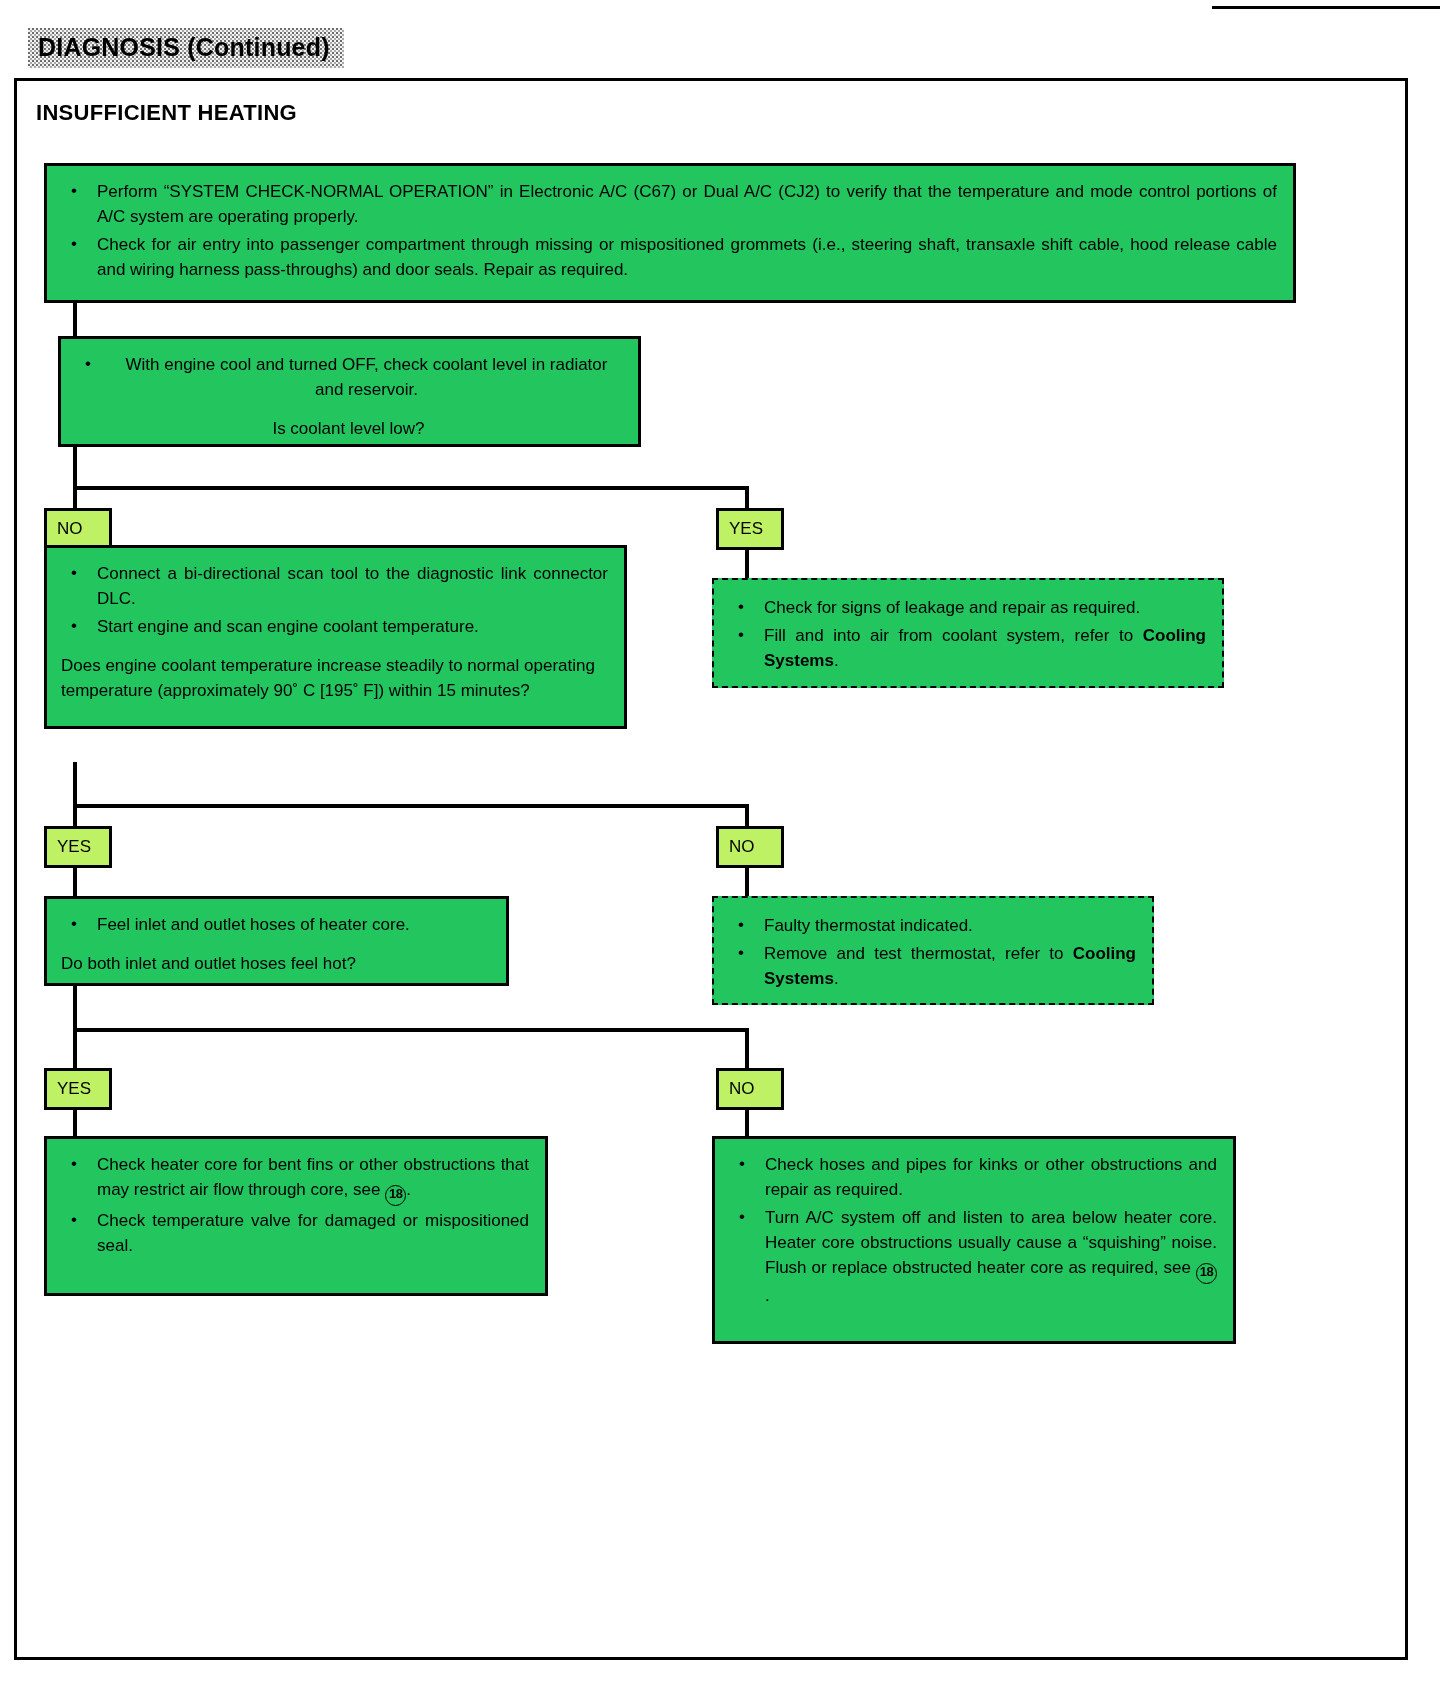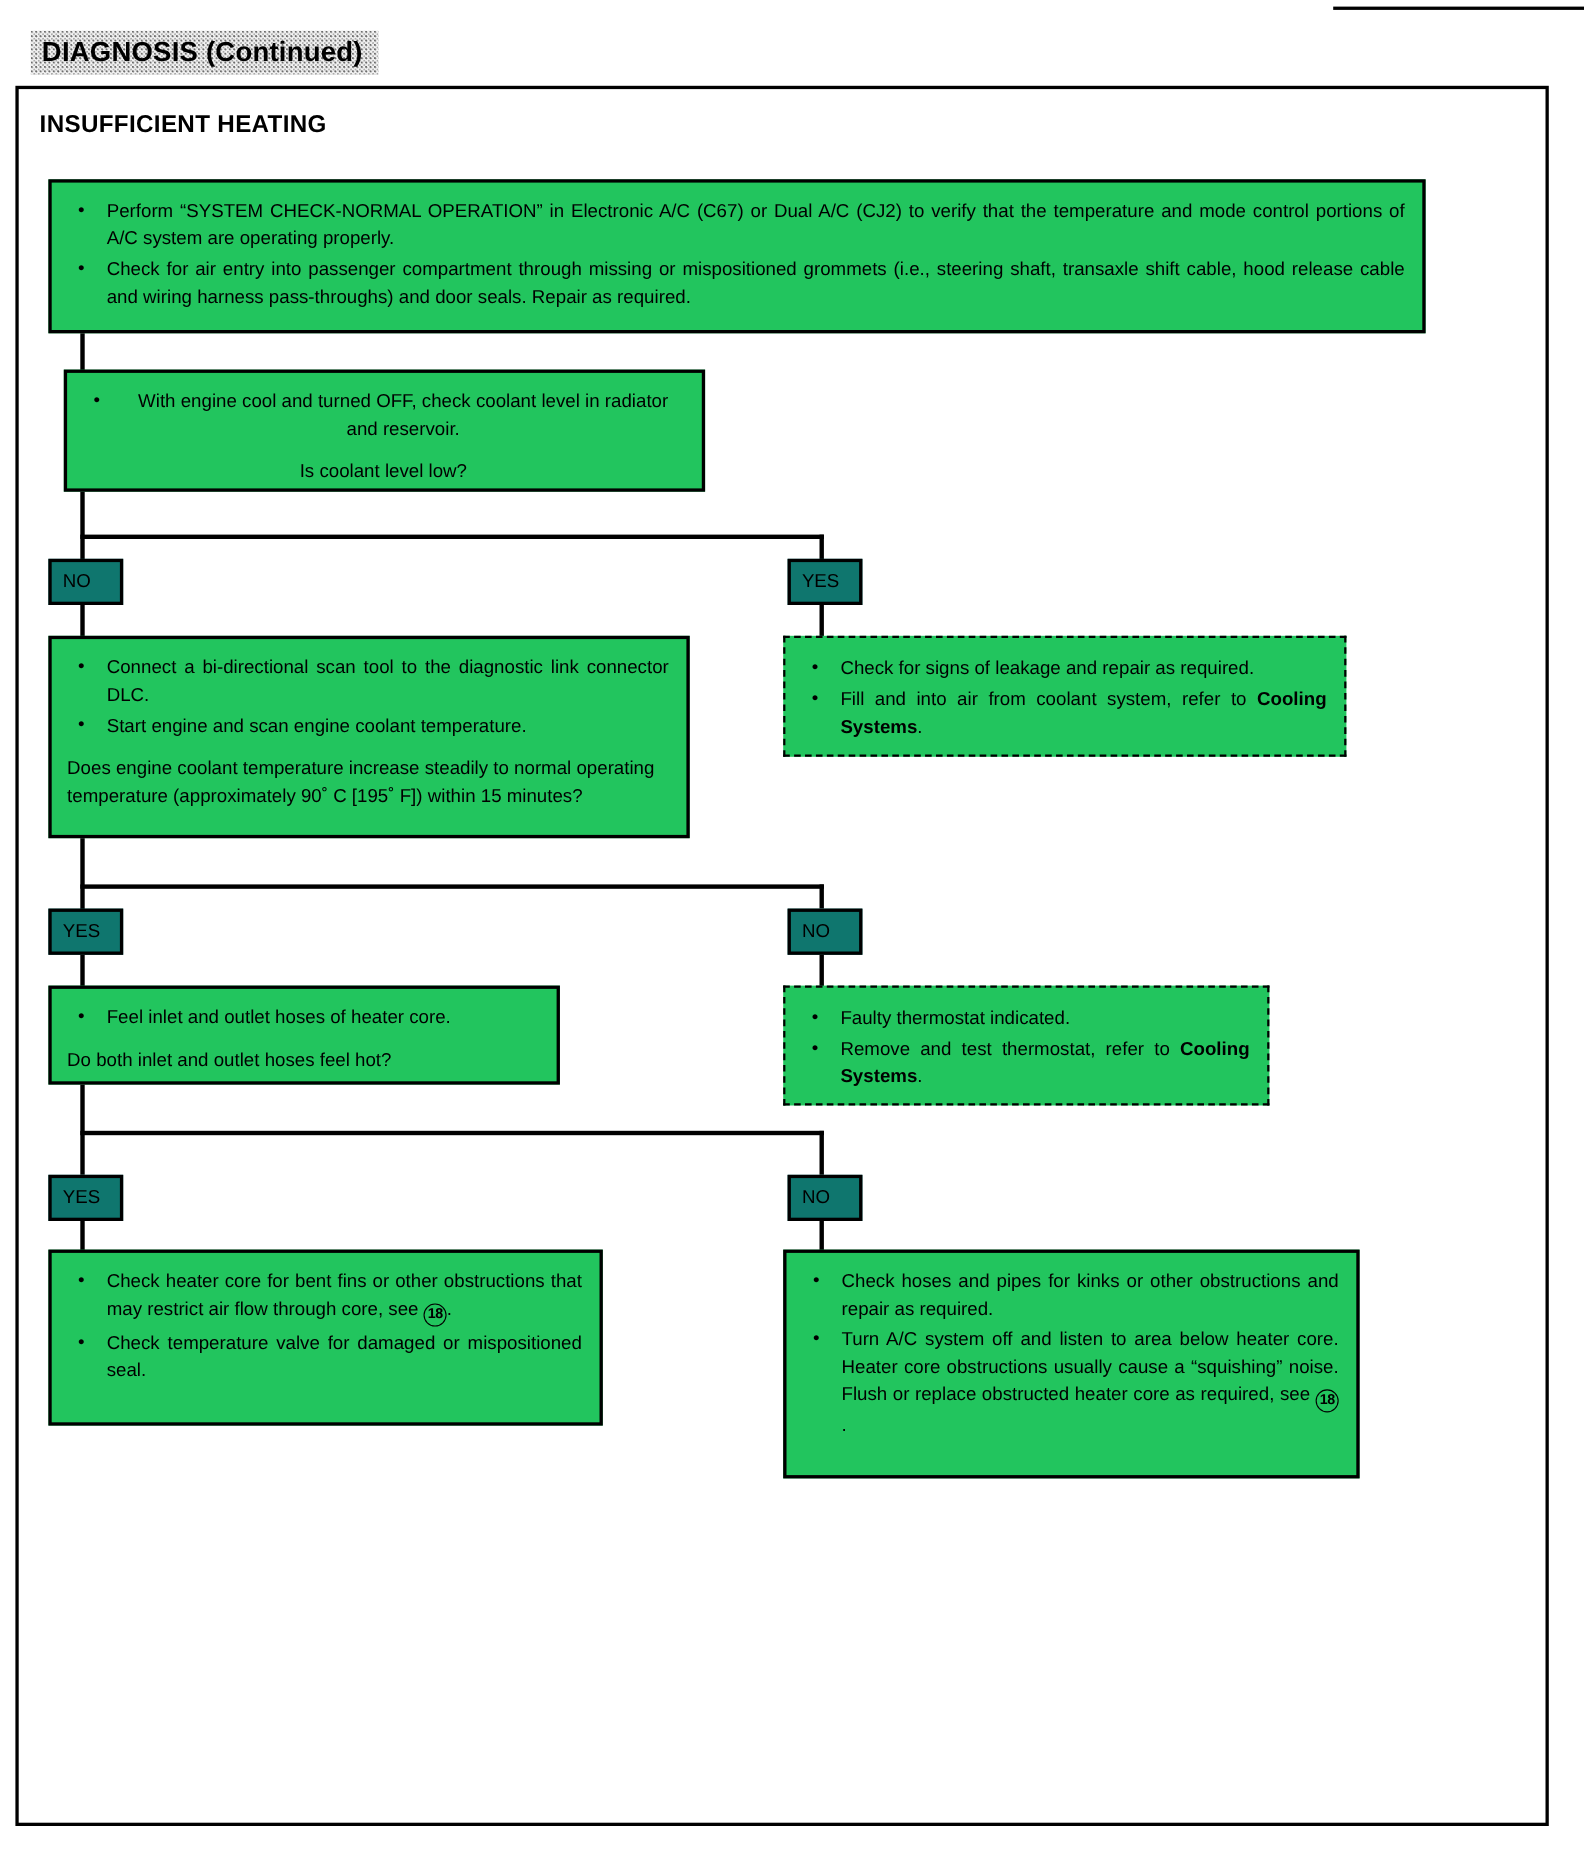"NO" .chip { background: #0f766e -> #bef264 }
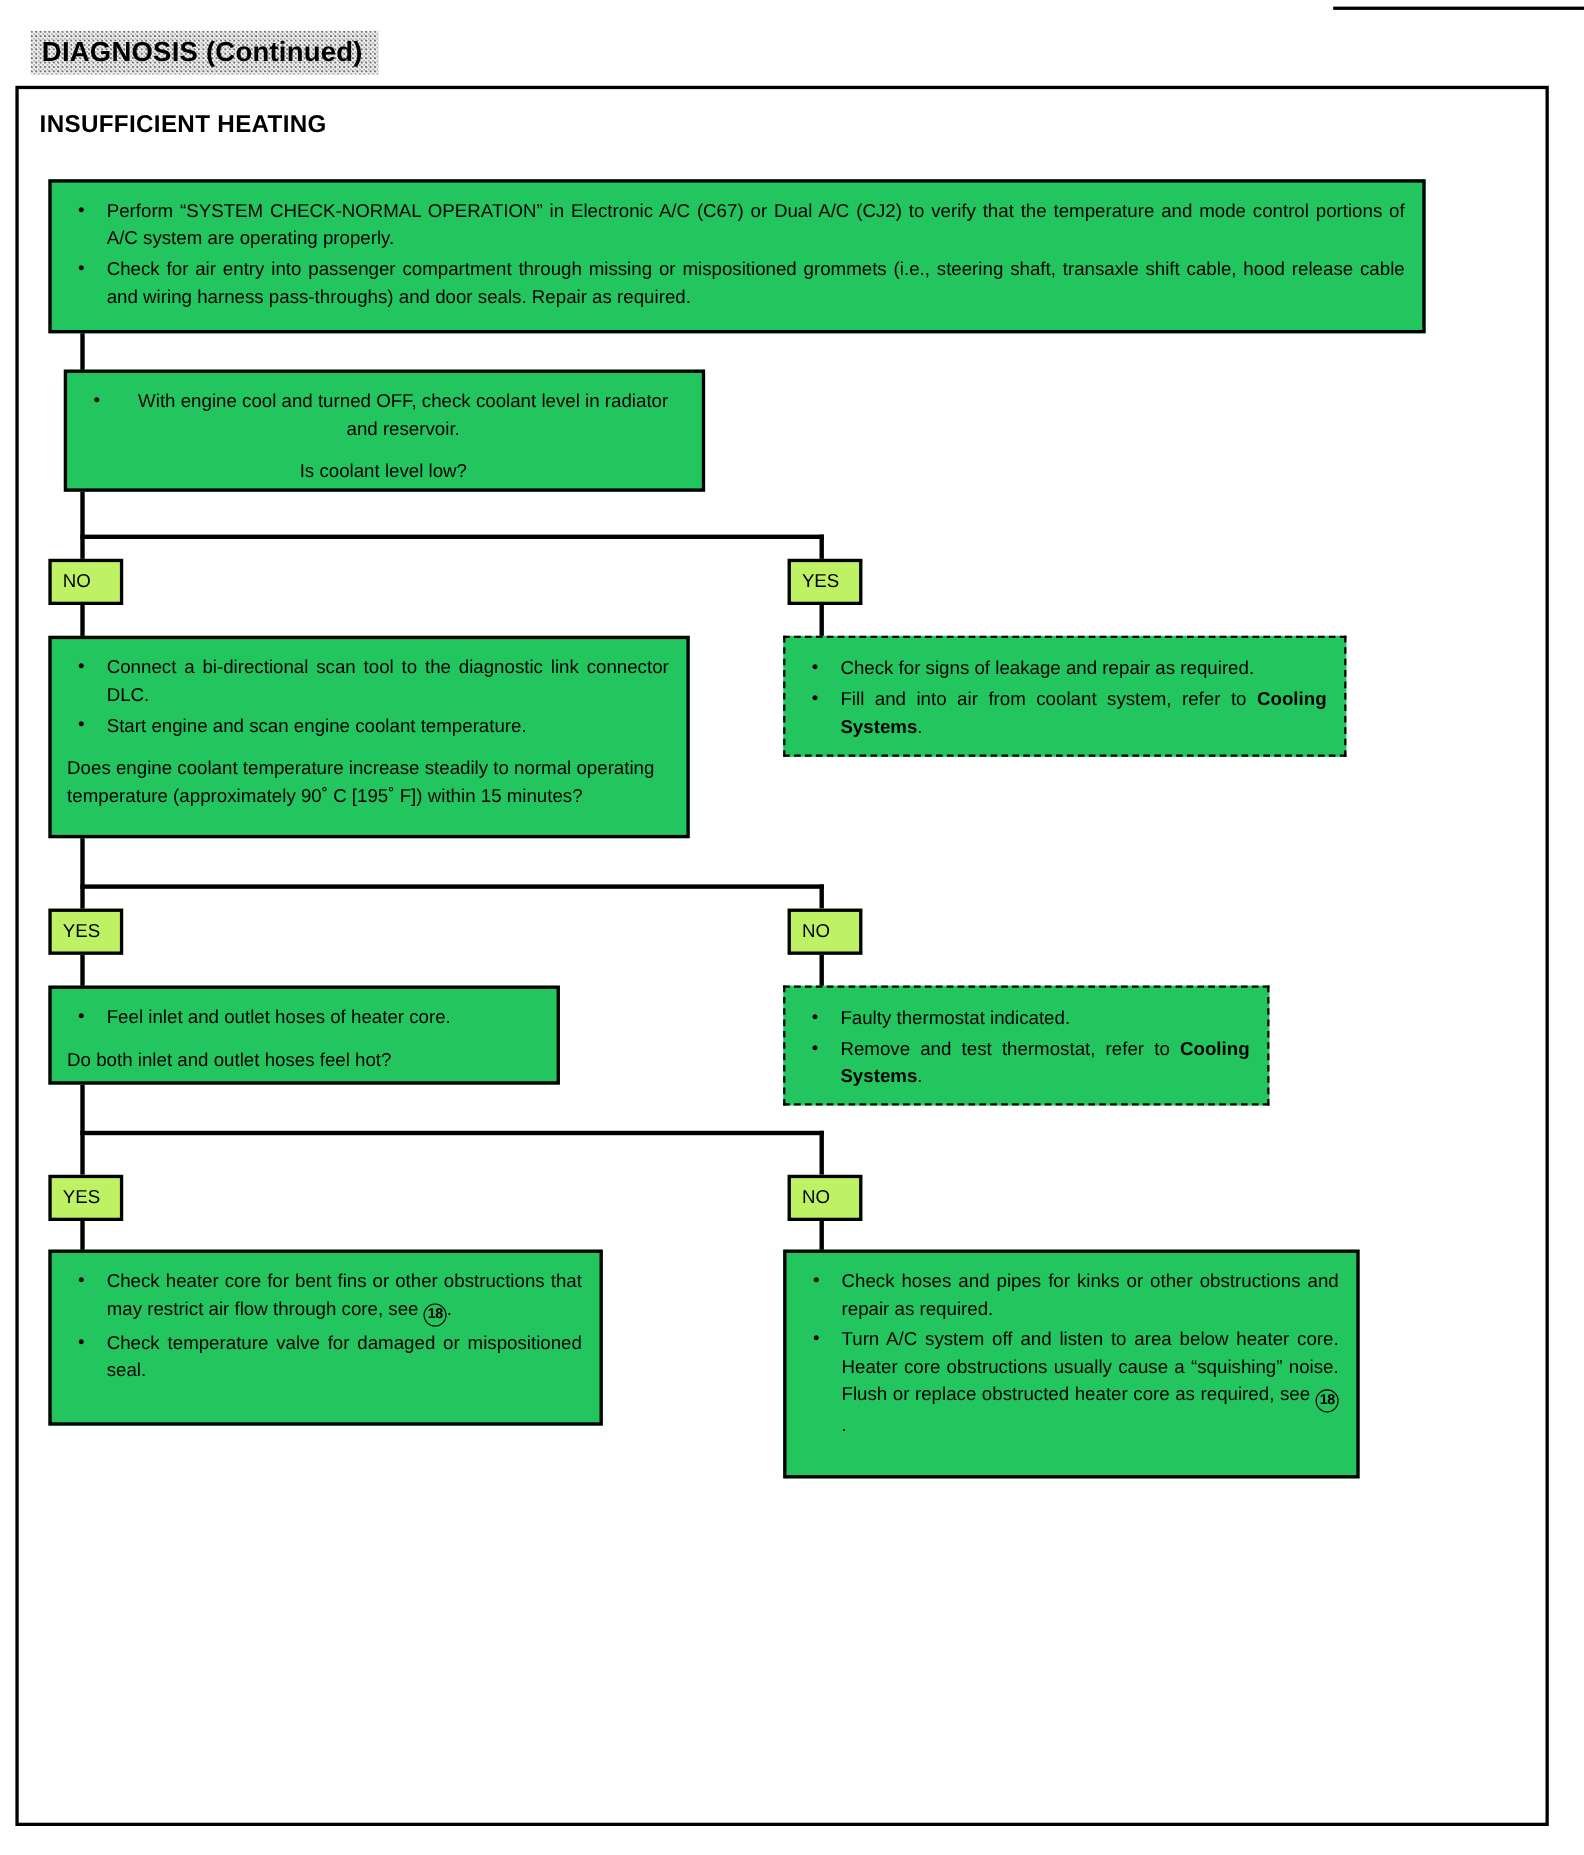"Connect a bi-directional scan tool" div.box { top: 578px -> 545px }
